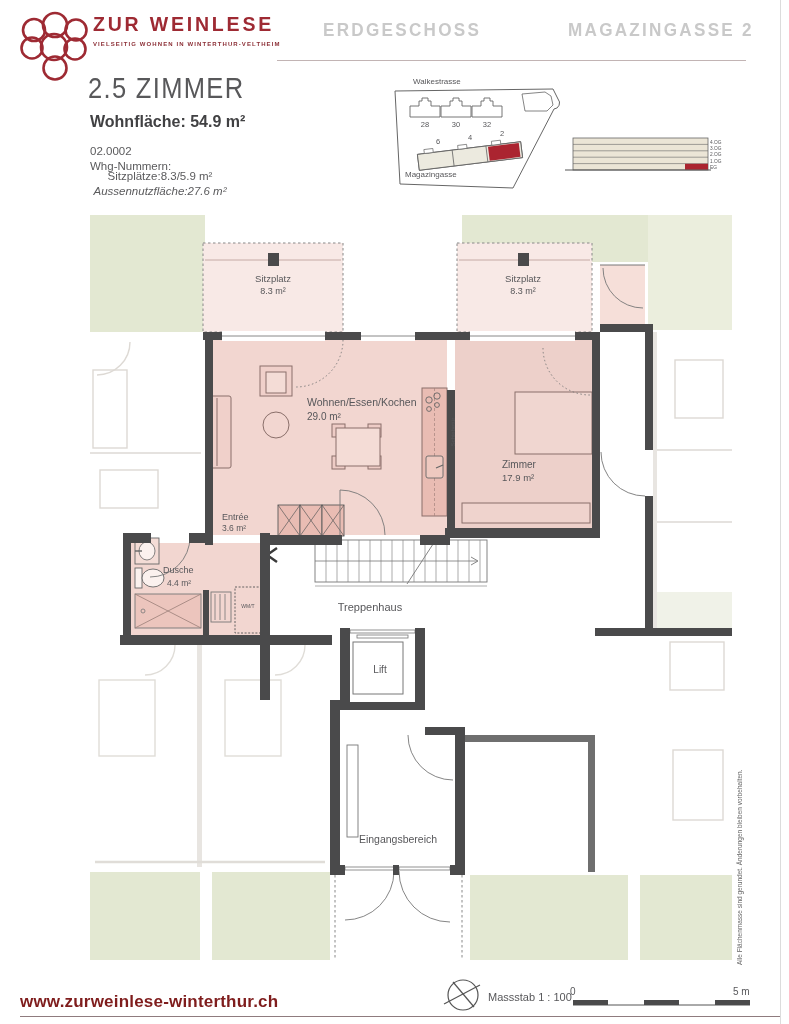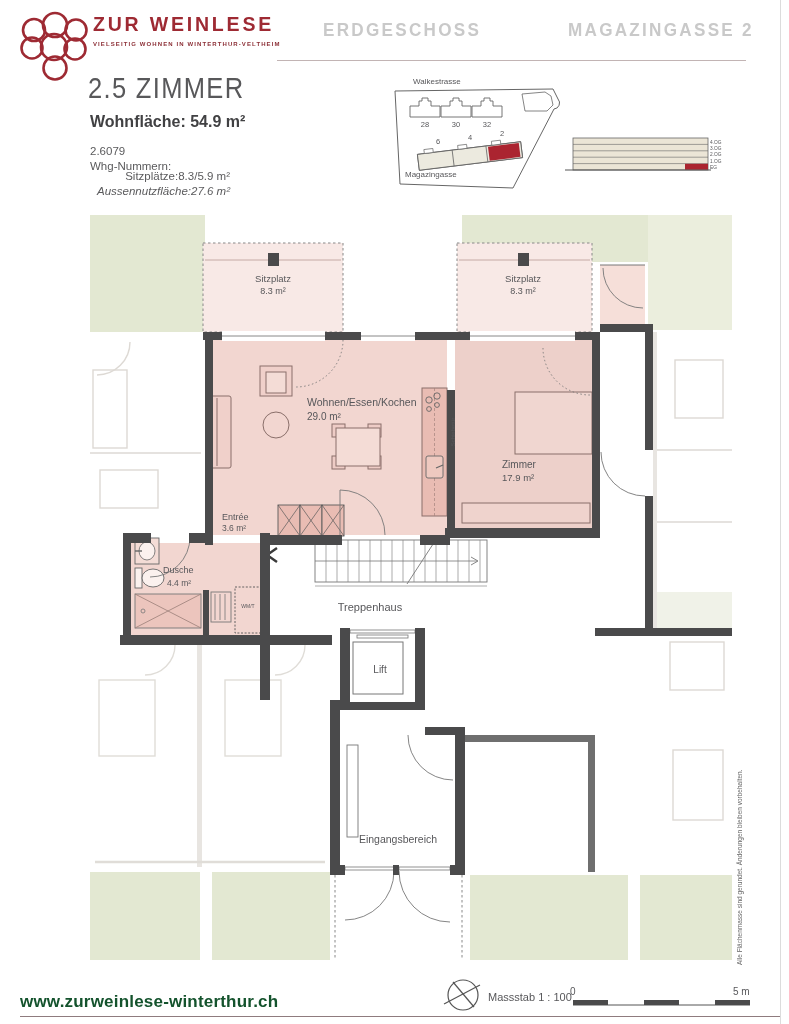"2.6079" div.abs { text: 2.6079 -> 02.0002 }
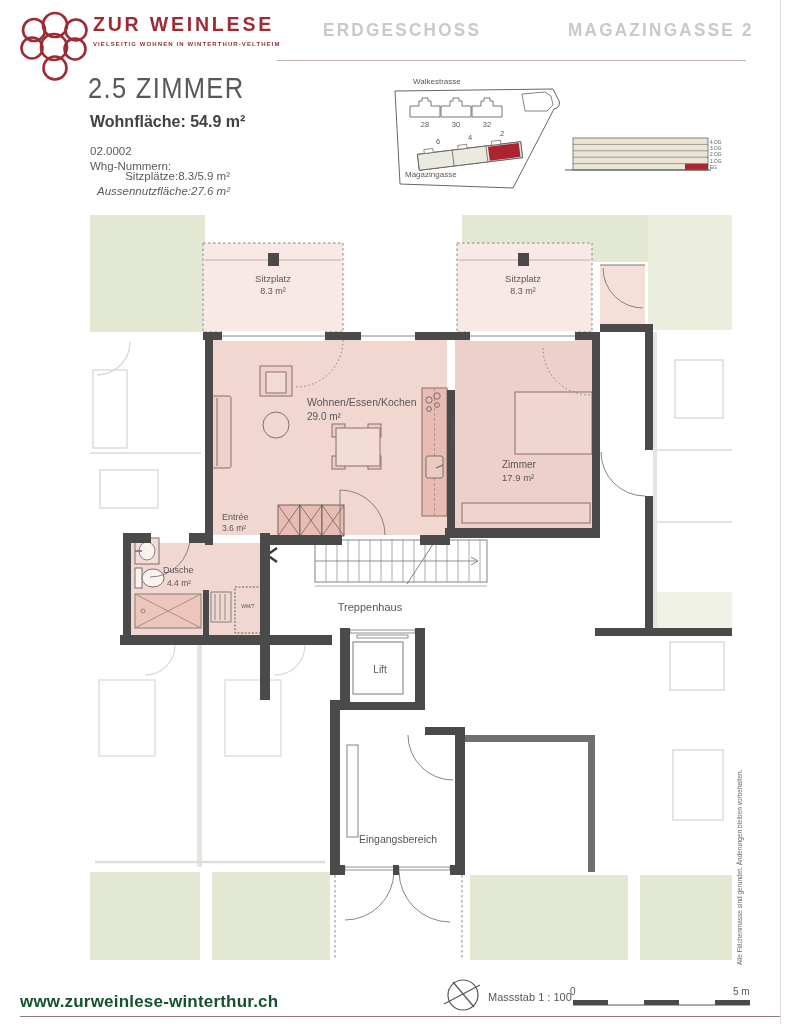"Sitzplätze:" .detail-row { justify-content: flex-end -> center }
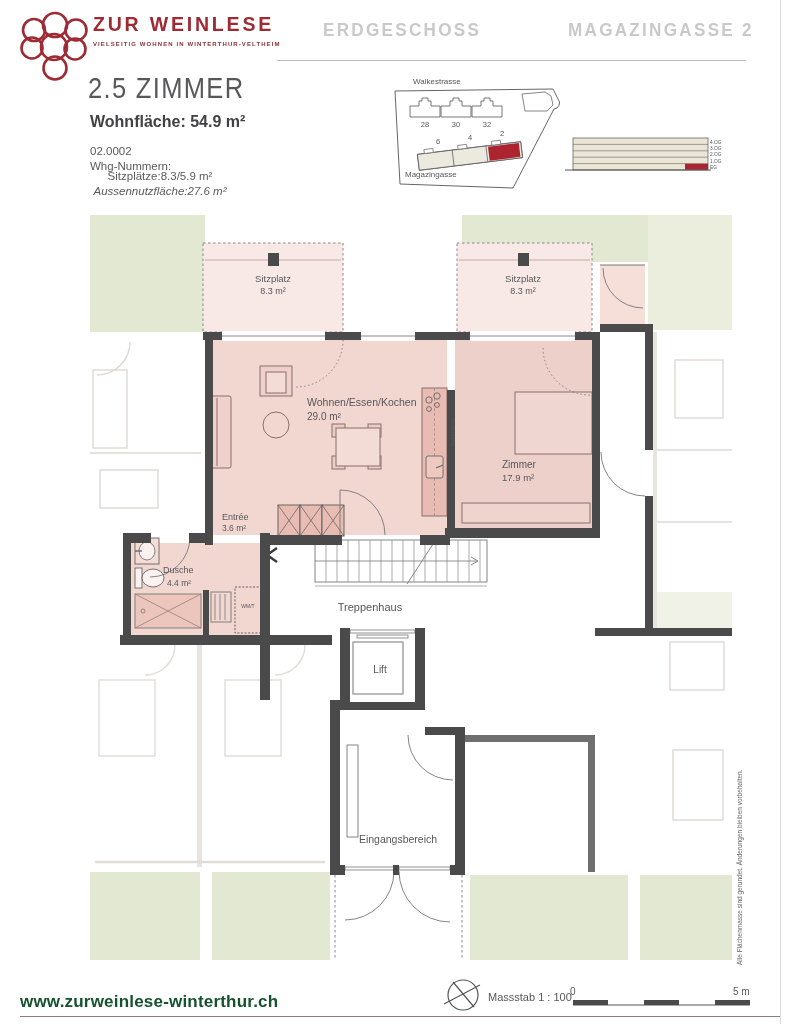"www.zurweinlese-winterthur.ch" .website { color: #14532d -> #7f1d1d }
